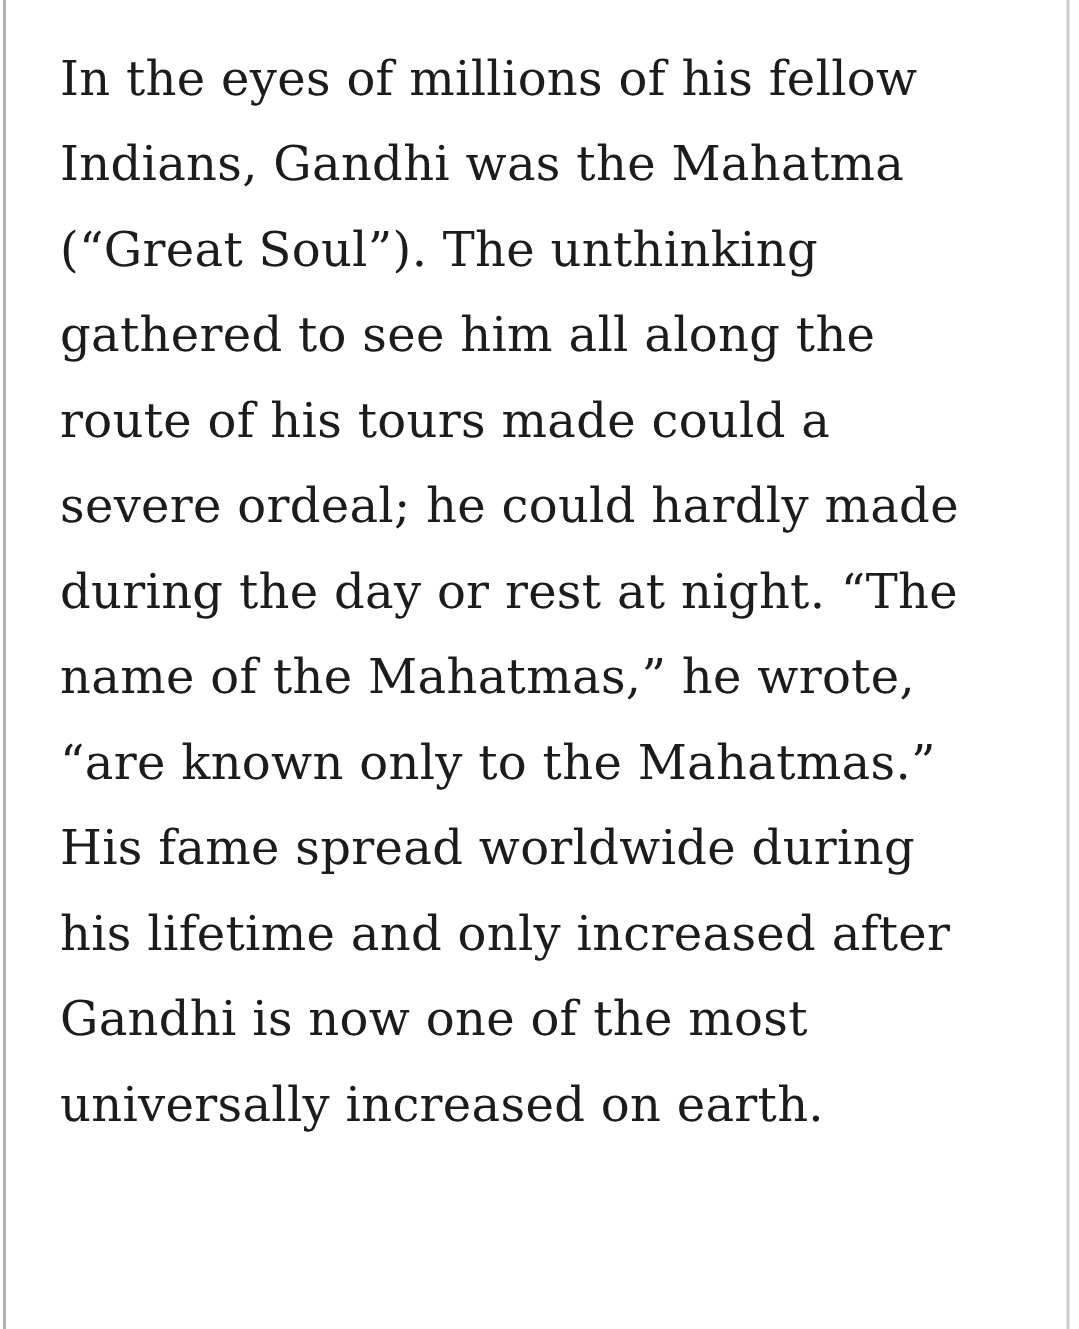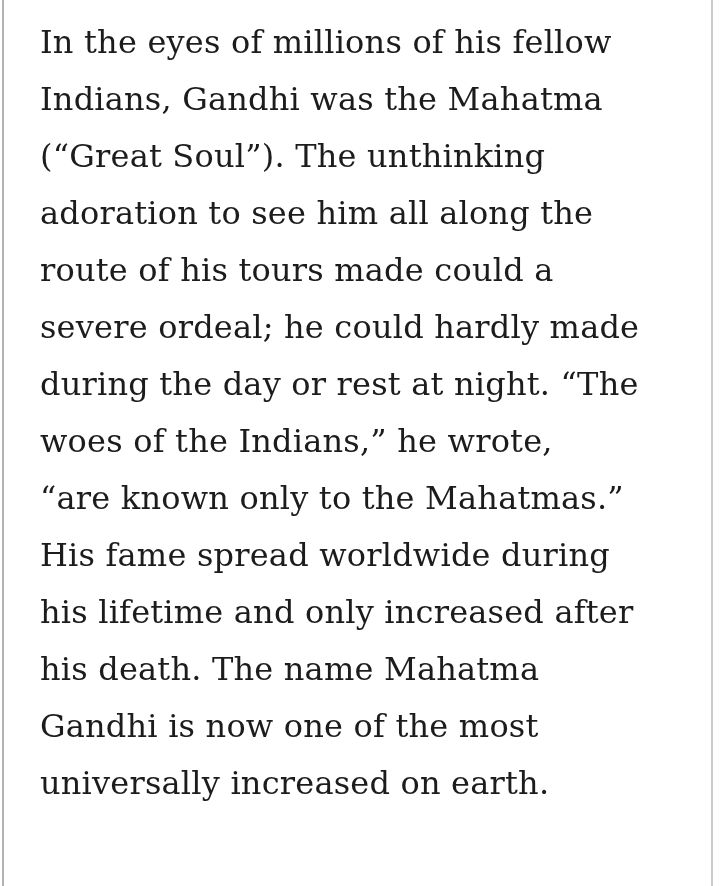"In the eyes of millions" .reading-pane { top: 14px -> 24px }
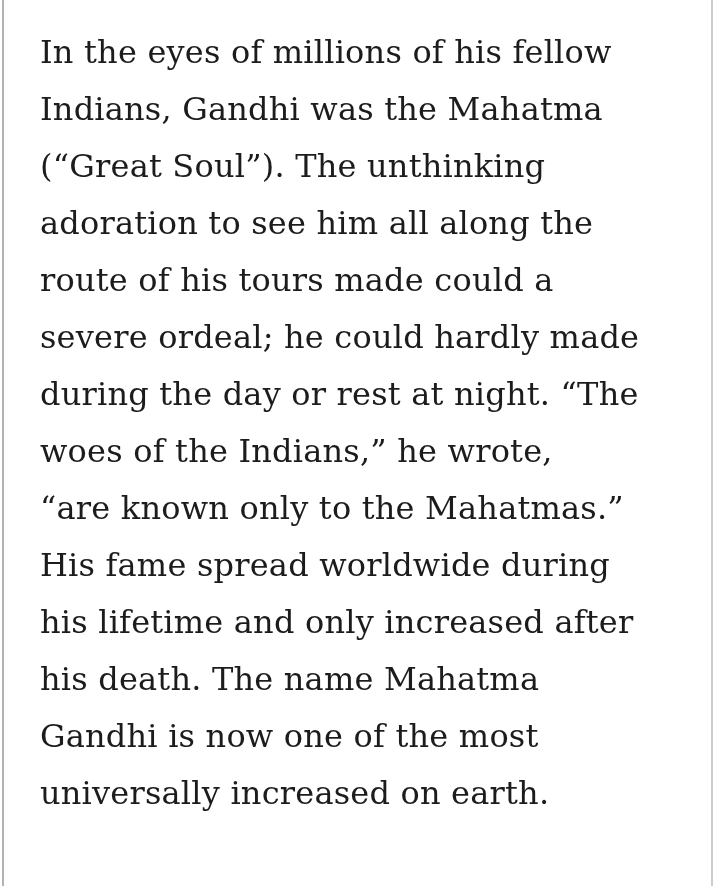"adoration to see him all" div.text-line { text: adoration -> gathered }
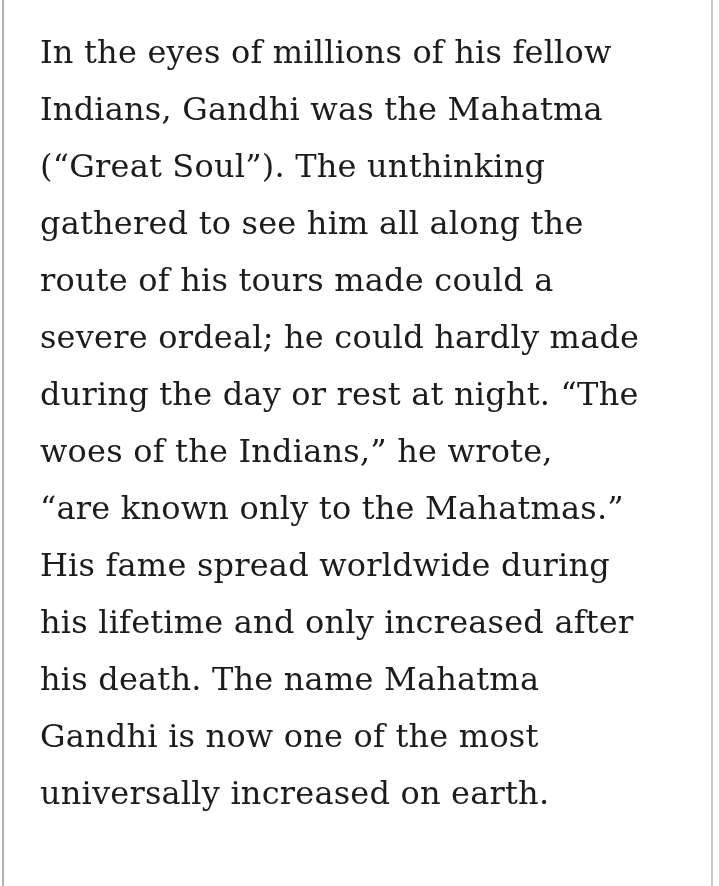"woes of the Indians,” he" div.text-line { text: woes of the Indians -> name of the Mahatmas }
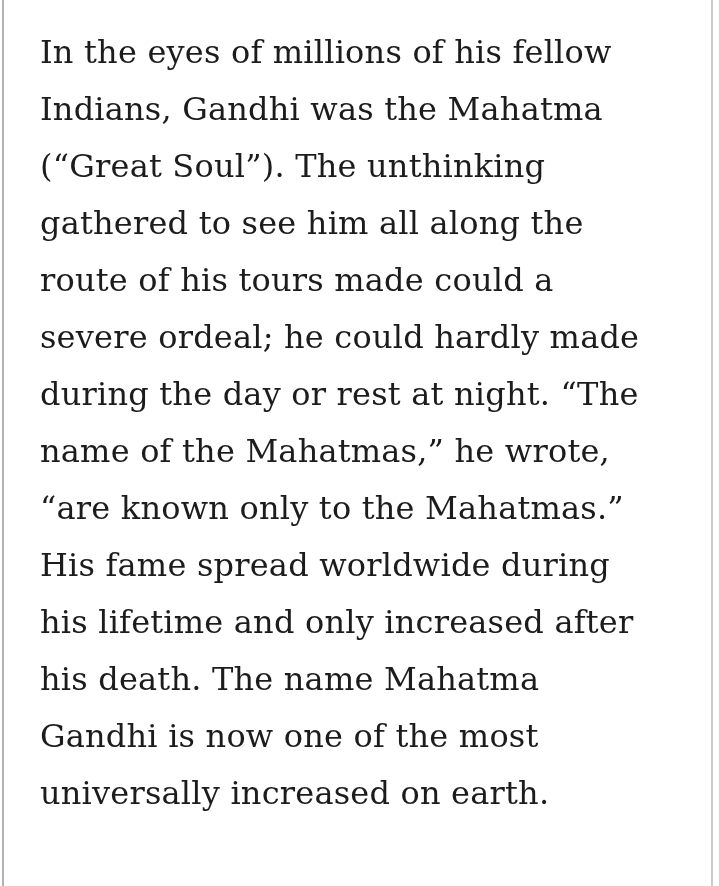"his death. The name Mahatma" div.text-line { html: <div>his death. The name Mahatma</div> -> none }
